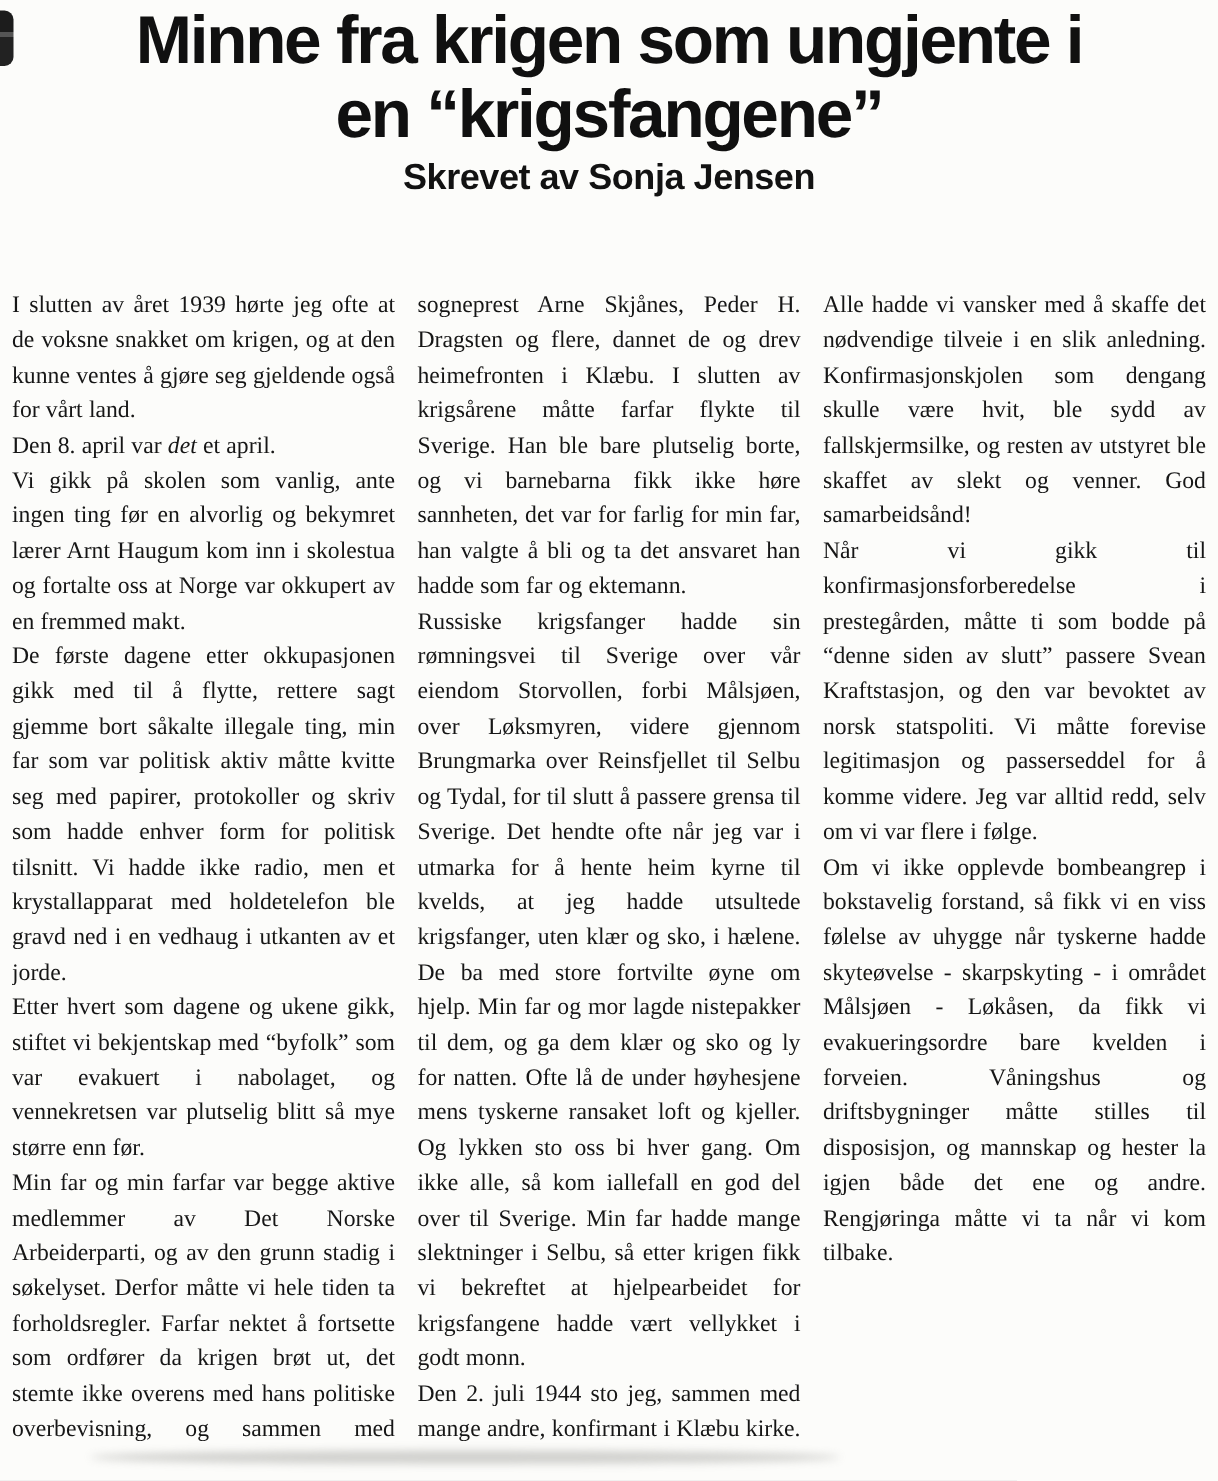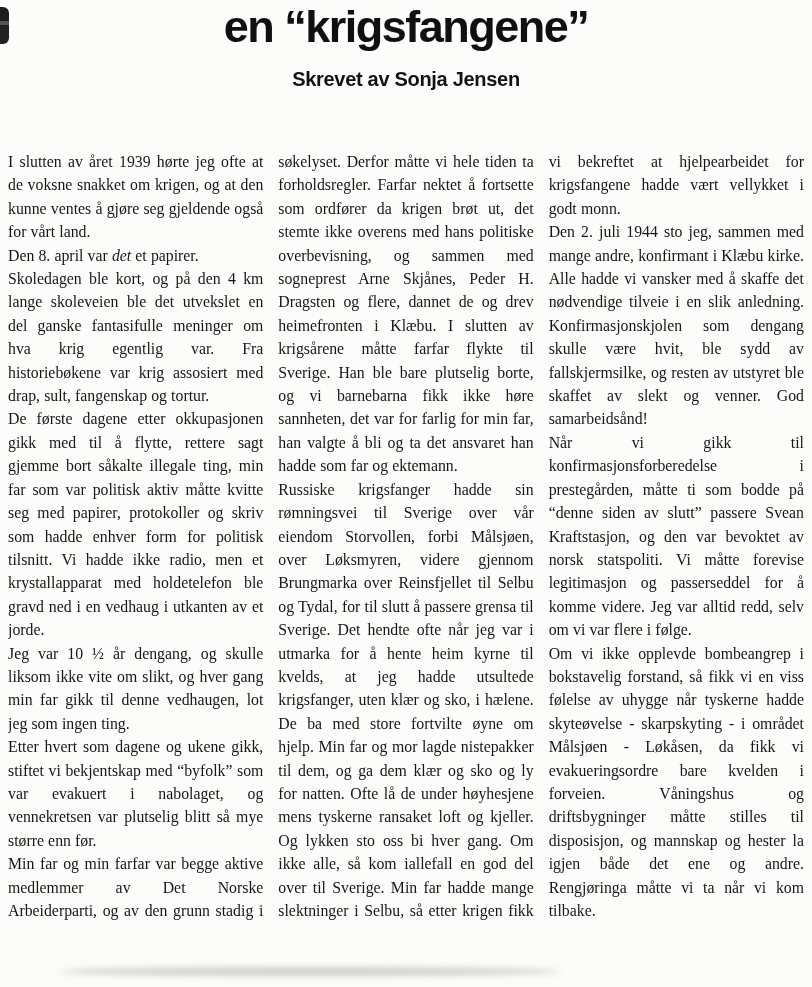"Minne fra krigen som ungjente" span.tline { html: none -> <span>Minne fra krigen som ungjente i</span> }
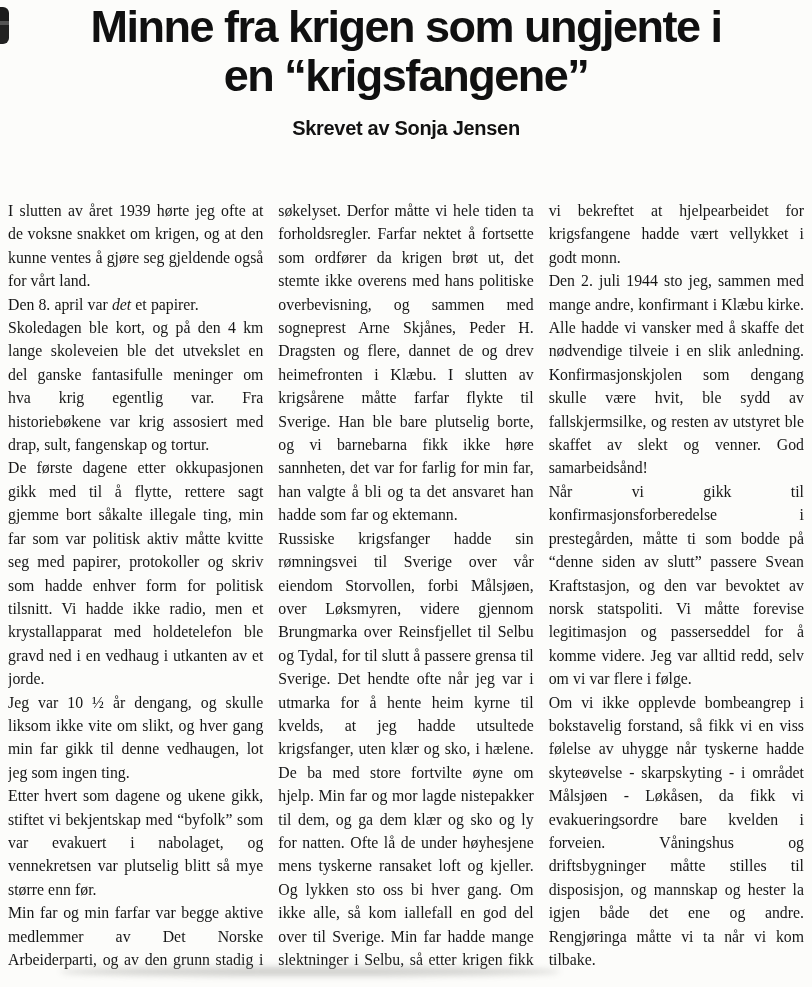"Skrevet av Sonja Jensen" .byline { font-size: 20px -> 24px; margin-top: 17px -> 5px }
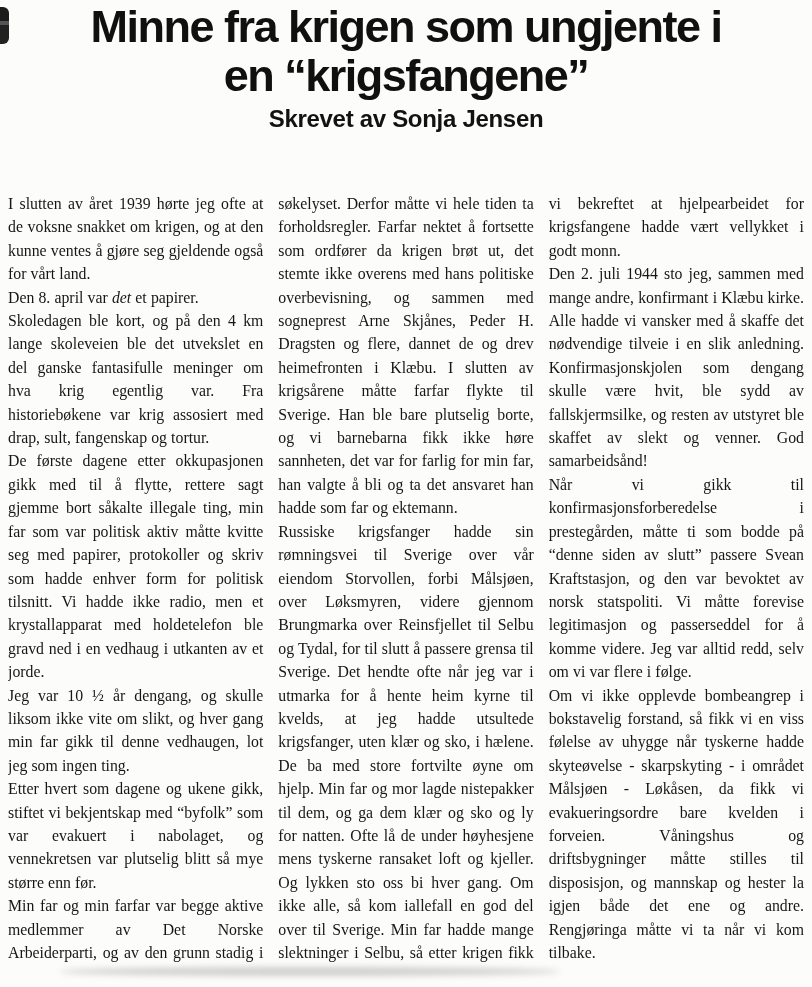"et papirer." span { text: papirer -> april }
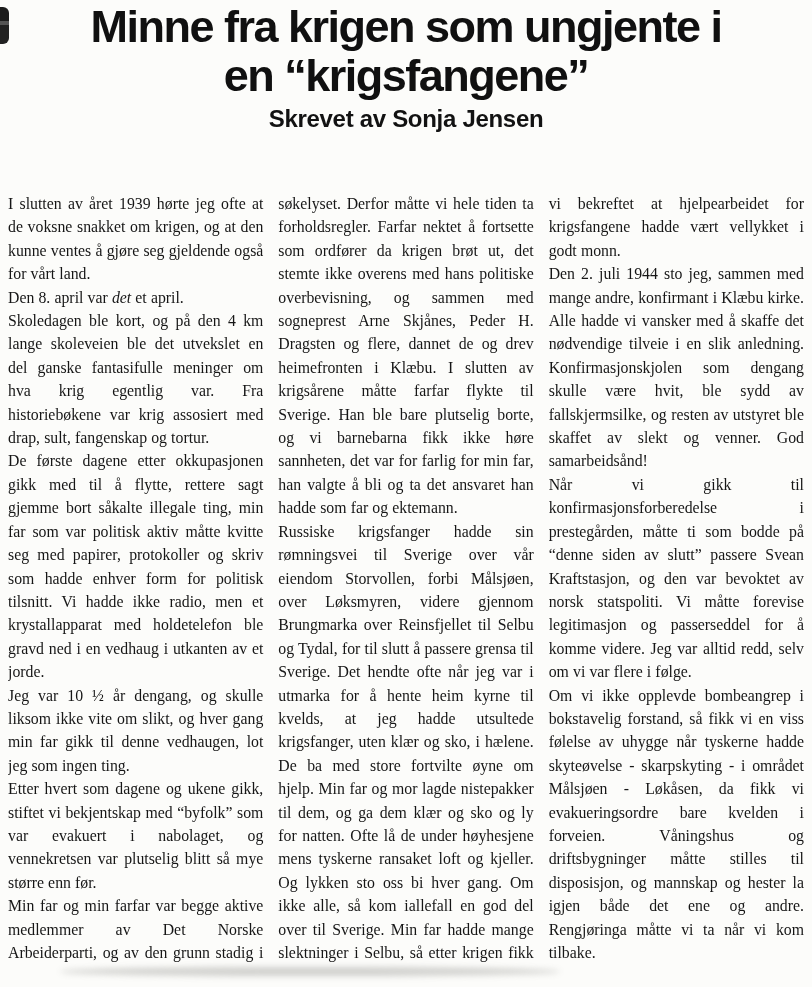"Vi gikk på skolen som" p { html: none -> <p><span>Vi gikk på skolen som vanlig, ante ingen ting før en alvorlig og bekymret lærer Arnt Haugum kom inn i skolestua og fortalte oss at Norge var okkupert av en fremmed makt.</span></p> }
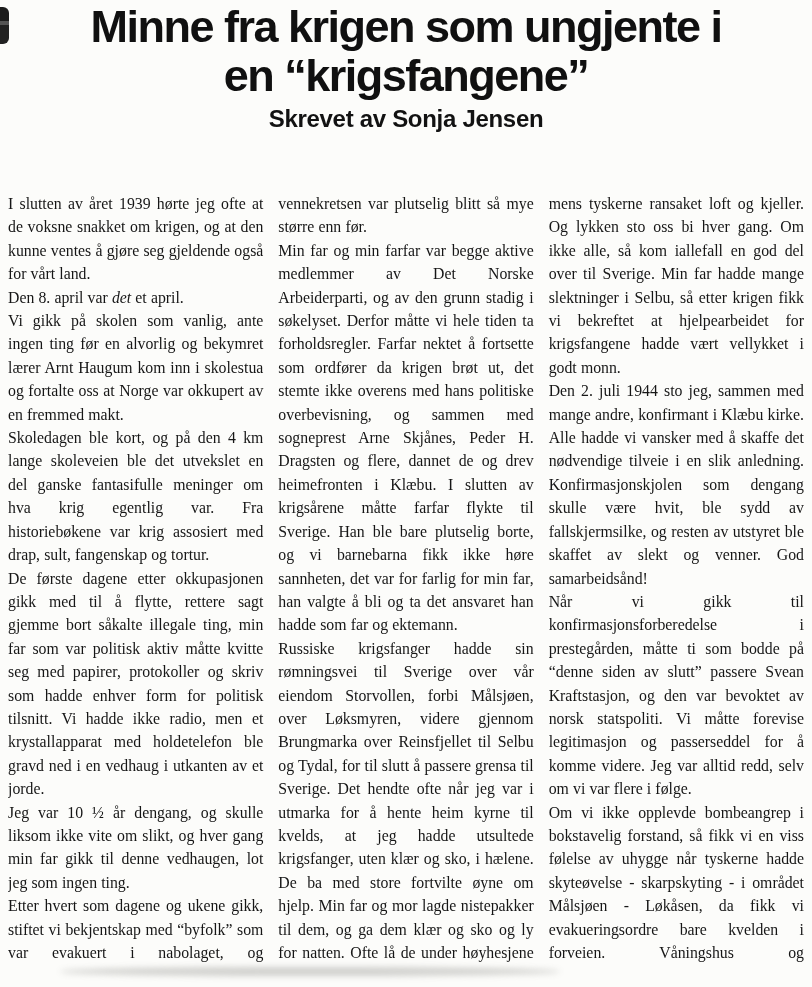"Skoledagen ble kort, og på" p { html: <p><span>Skoledagen ble kort, og på den 4 km lange skoleveien ble det utvekslet en del ganske fantasifulle meninger om hva krig egentlig var. Fra historiebøkene var krig assosiert med drap, sult, fangenskap og tortur.</span></p> -> none }
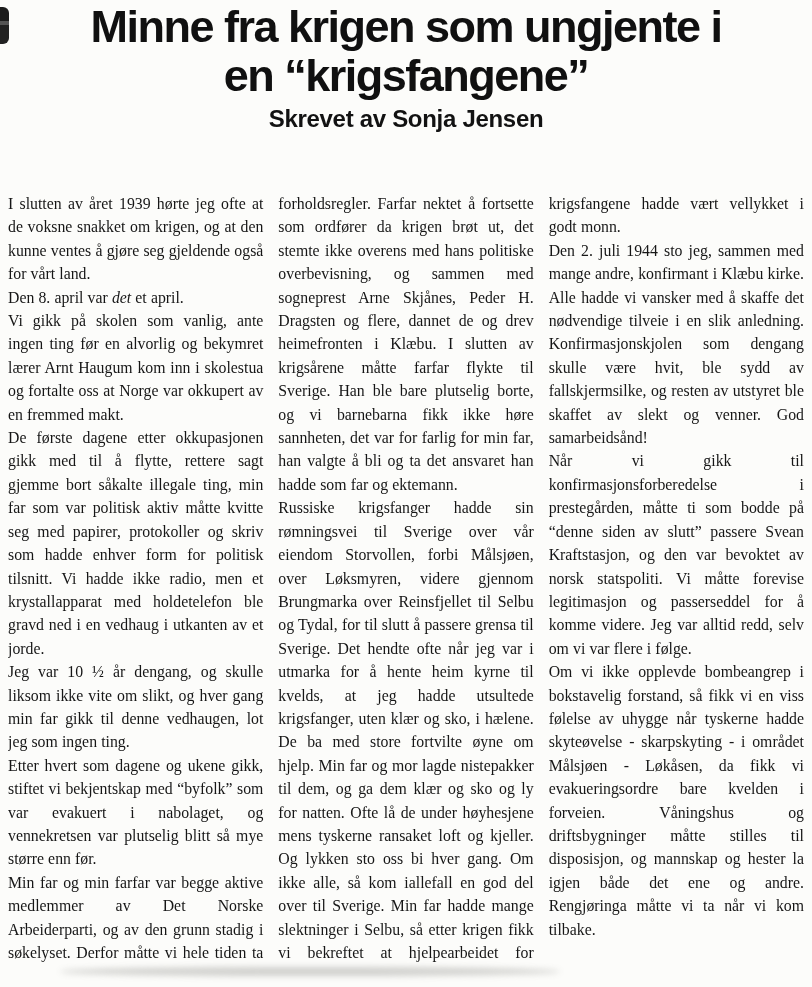"Jeg var 10 ½ år" p { html: <p><span>Jeg var 10 ½ år dengang, og skulle liksom ikke vite om slikt, og hver gang min far gikk til denne vedhaugen, lot jeg som ingen ting.</span></p> -> none }
